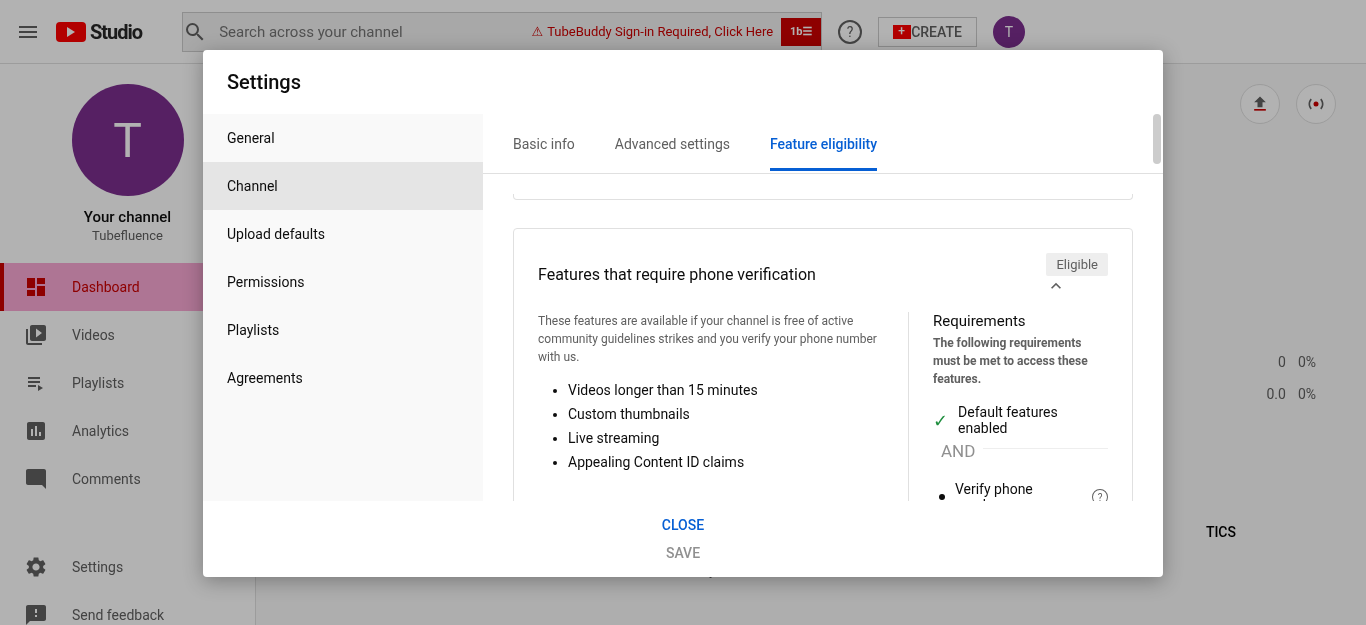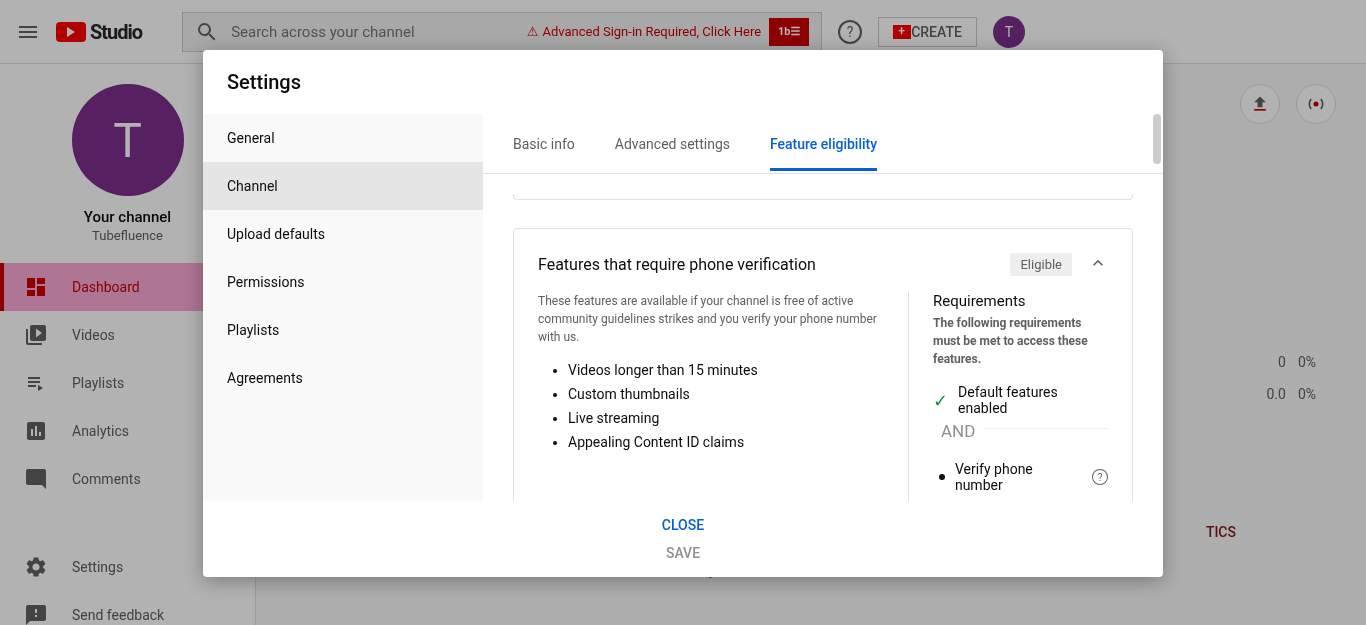"Search across your channel" .search-box { padding: 0 12px -> 0 0 }
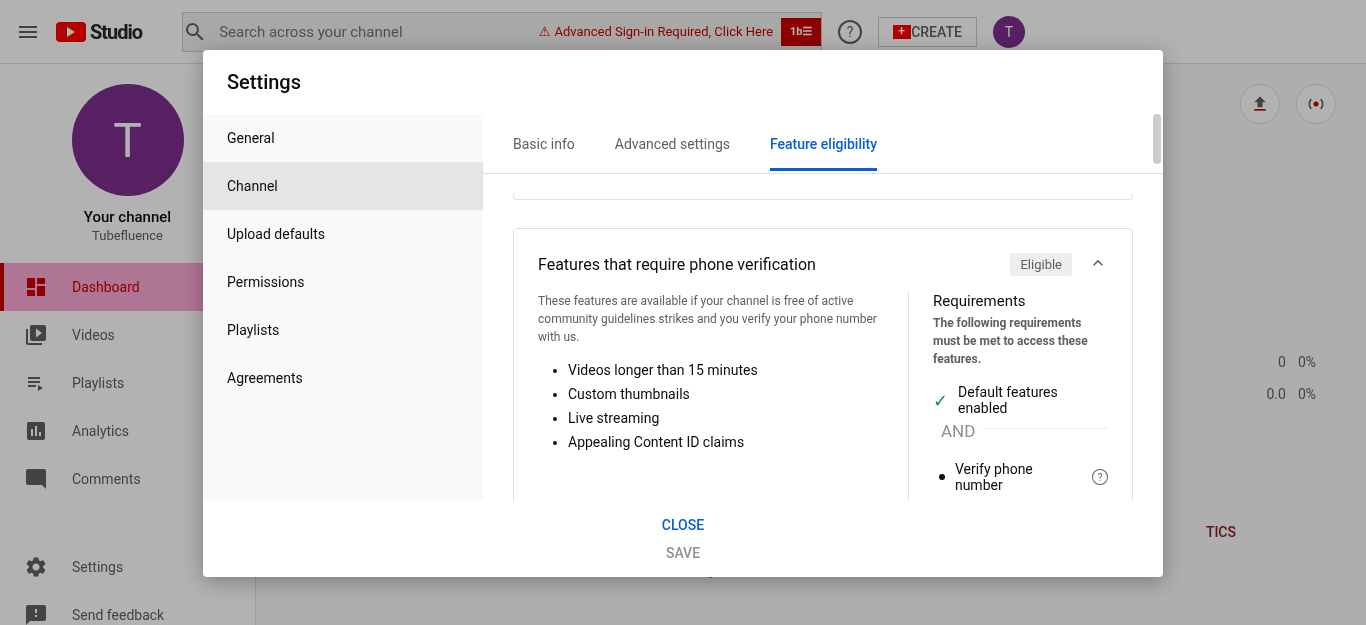"Advanced Sign-in Required, Click Here" span { text: Advanced -> TubeBuddy }
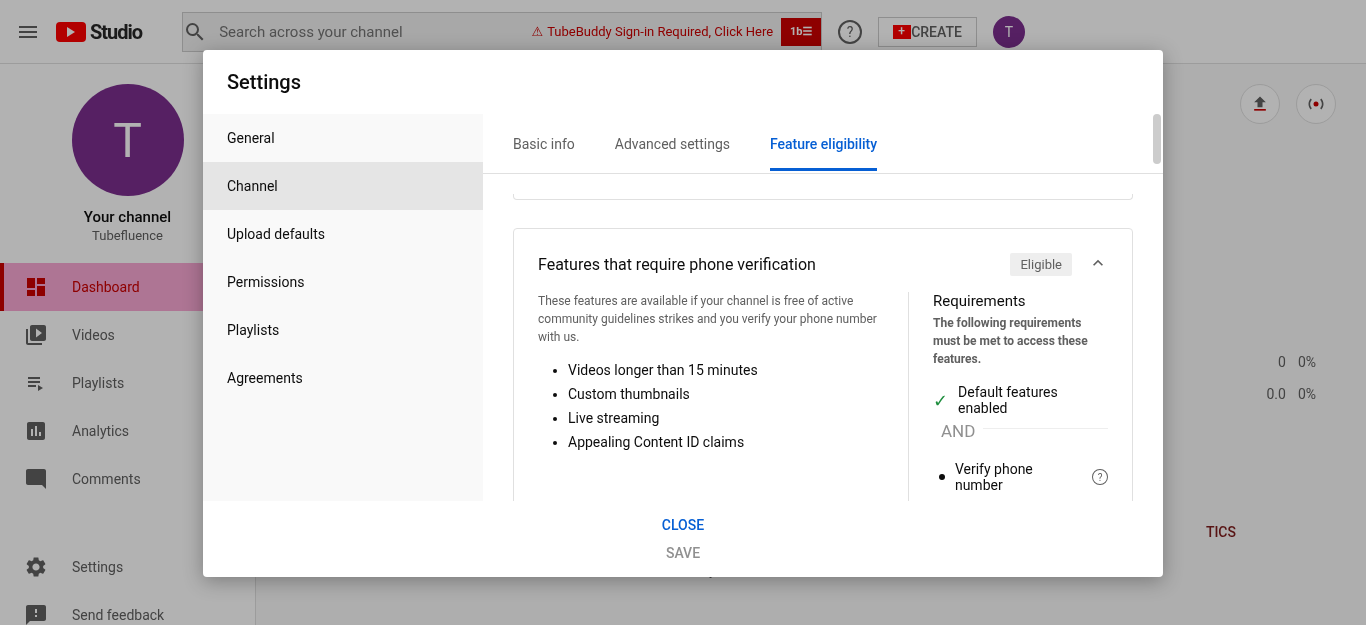"Eligible" div { flex-direction: none -> column; gap: 16px -> none }
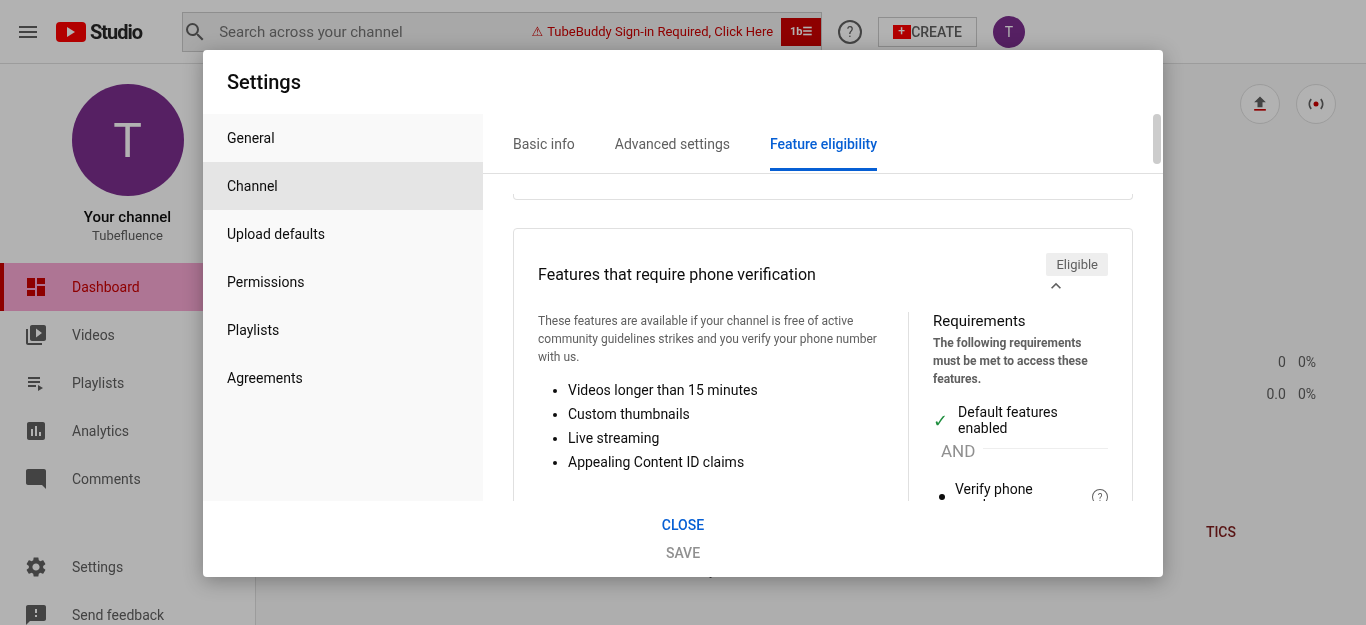"TICS" .bg-link { color: #7f1d1d -> #000000 }
